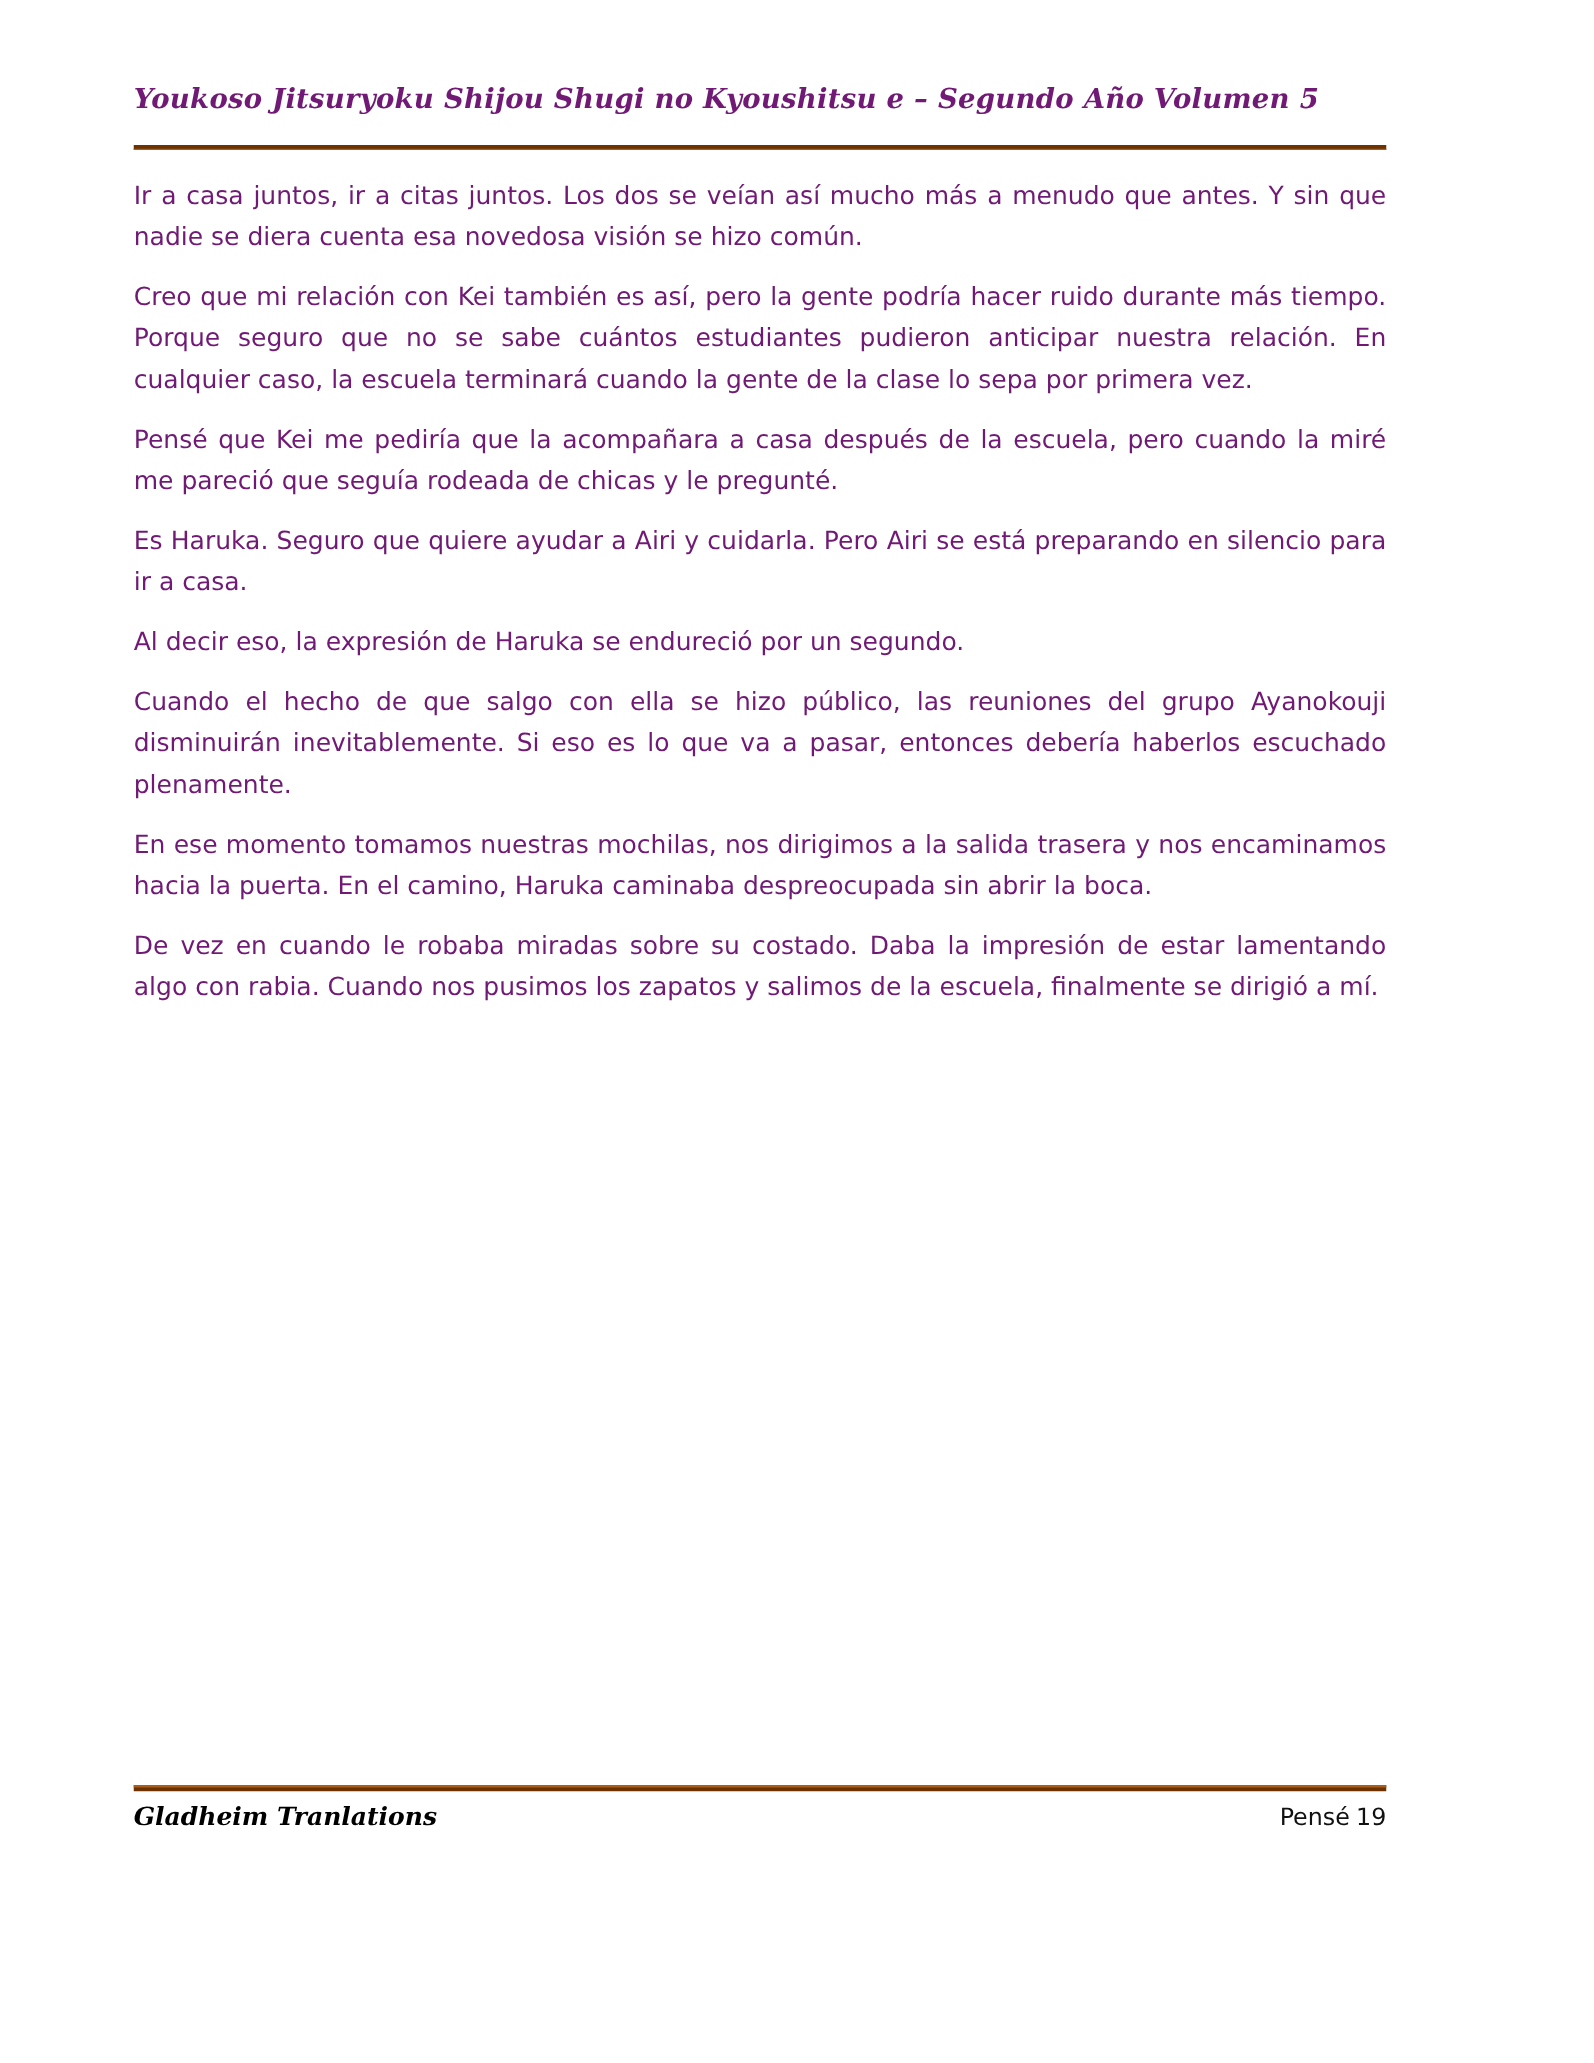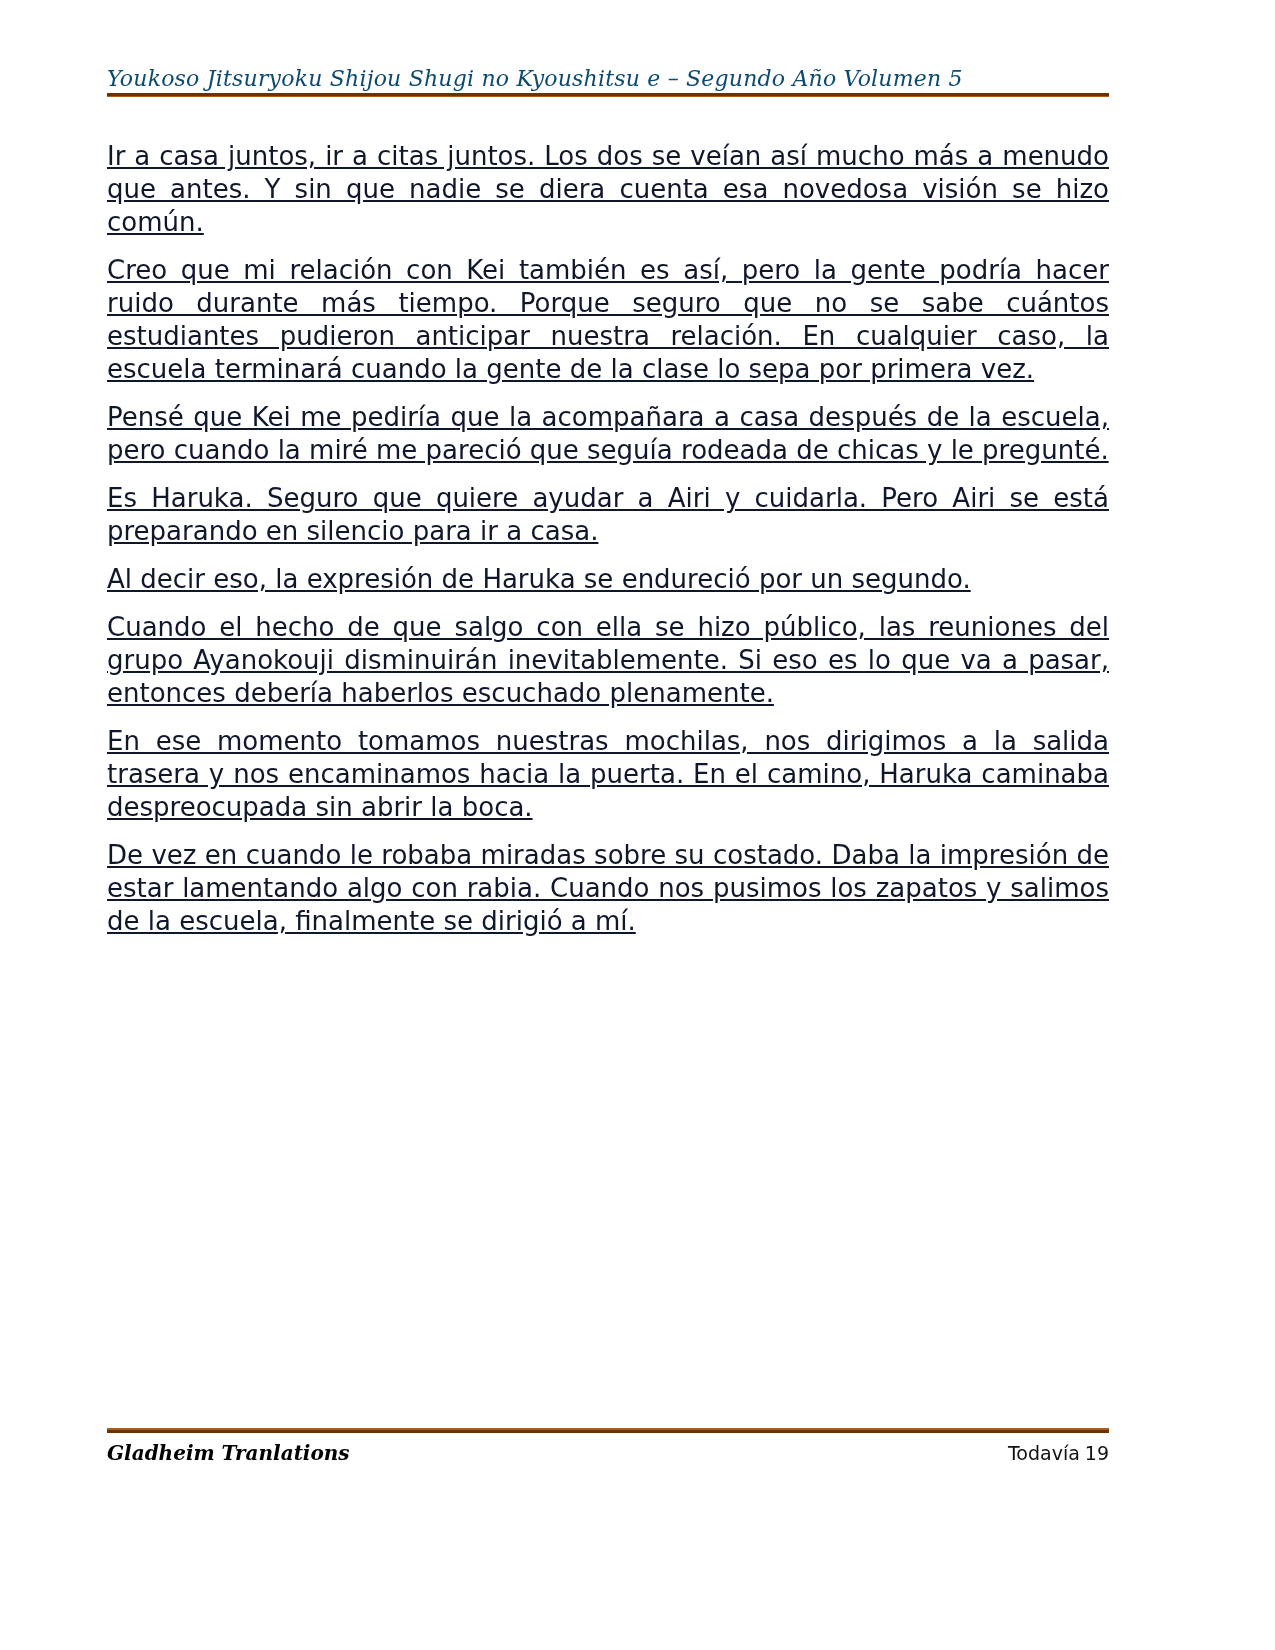"Youkoso Jitsuryoku Shijou Shugi no" .header-title { color: #0c4a6e -> #701a75; font-weight: normal -> bold; padding-bottom: 2px -> 24px }
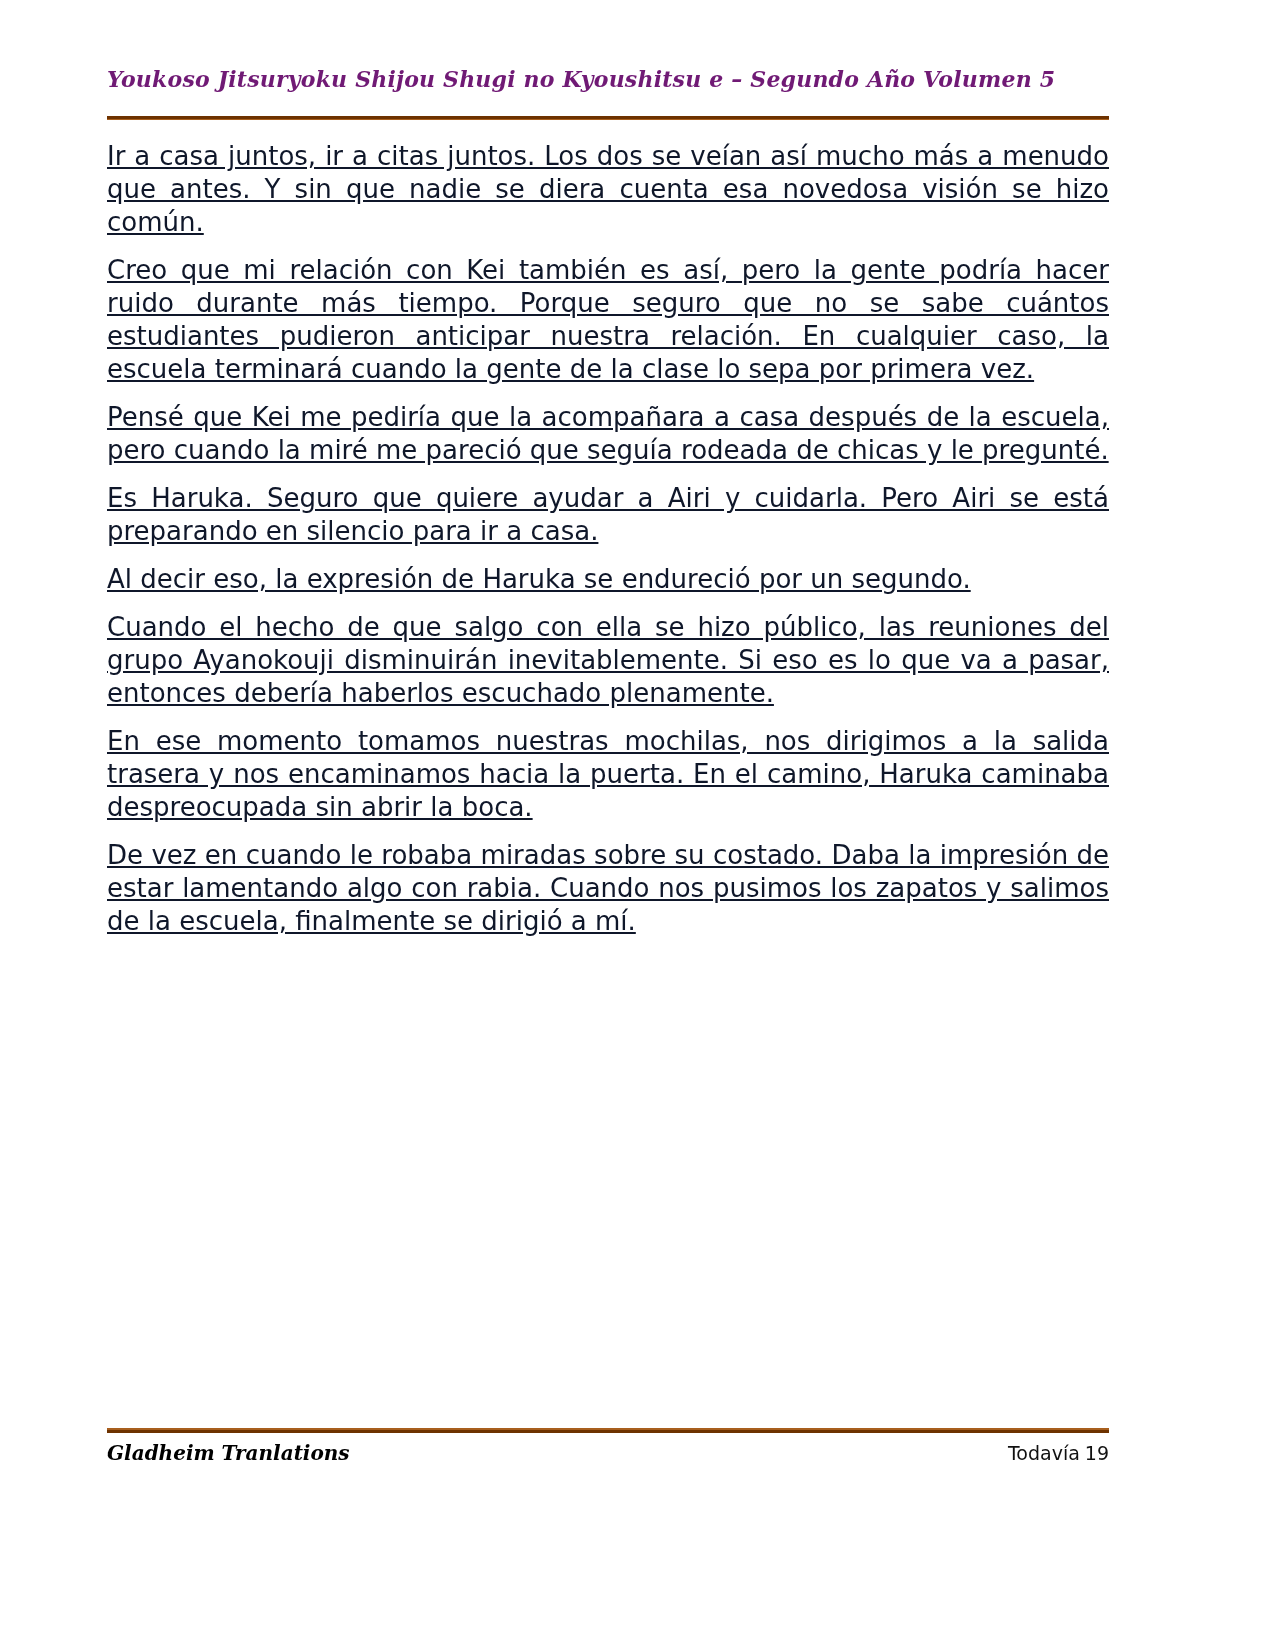"Ir a casa juntos, ir" .para { color: #0f172a -> #701a75; font-size: 26px -> 20px; text-decoration: underline -> none }
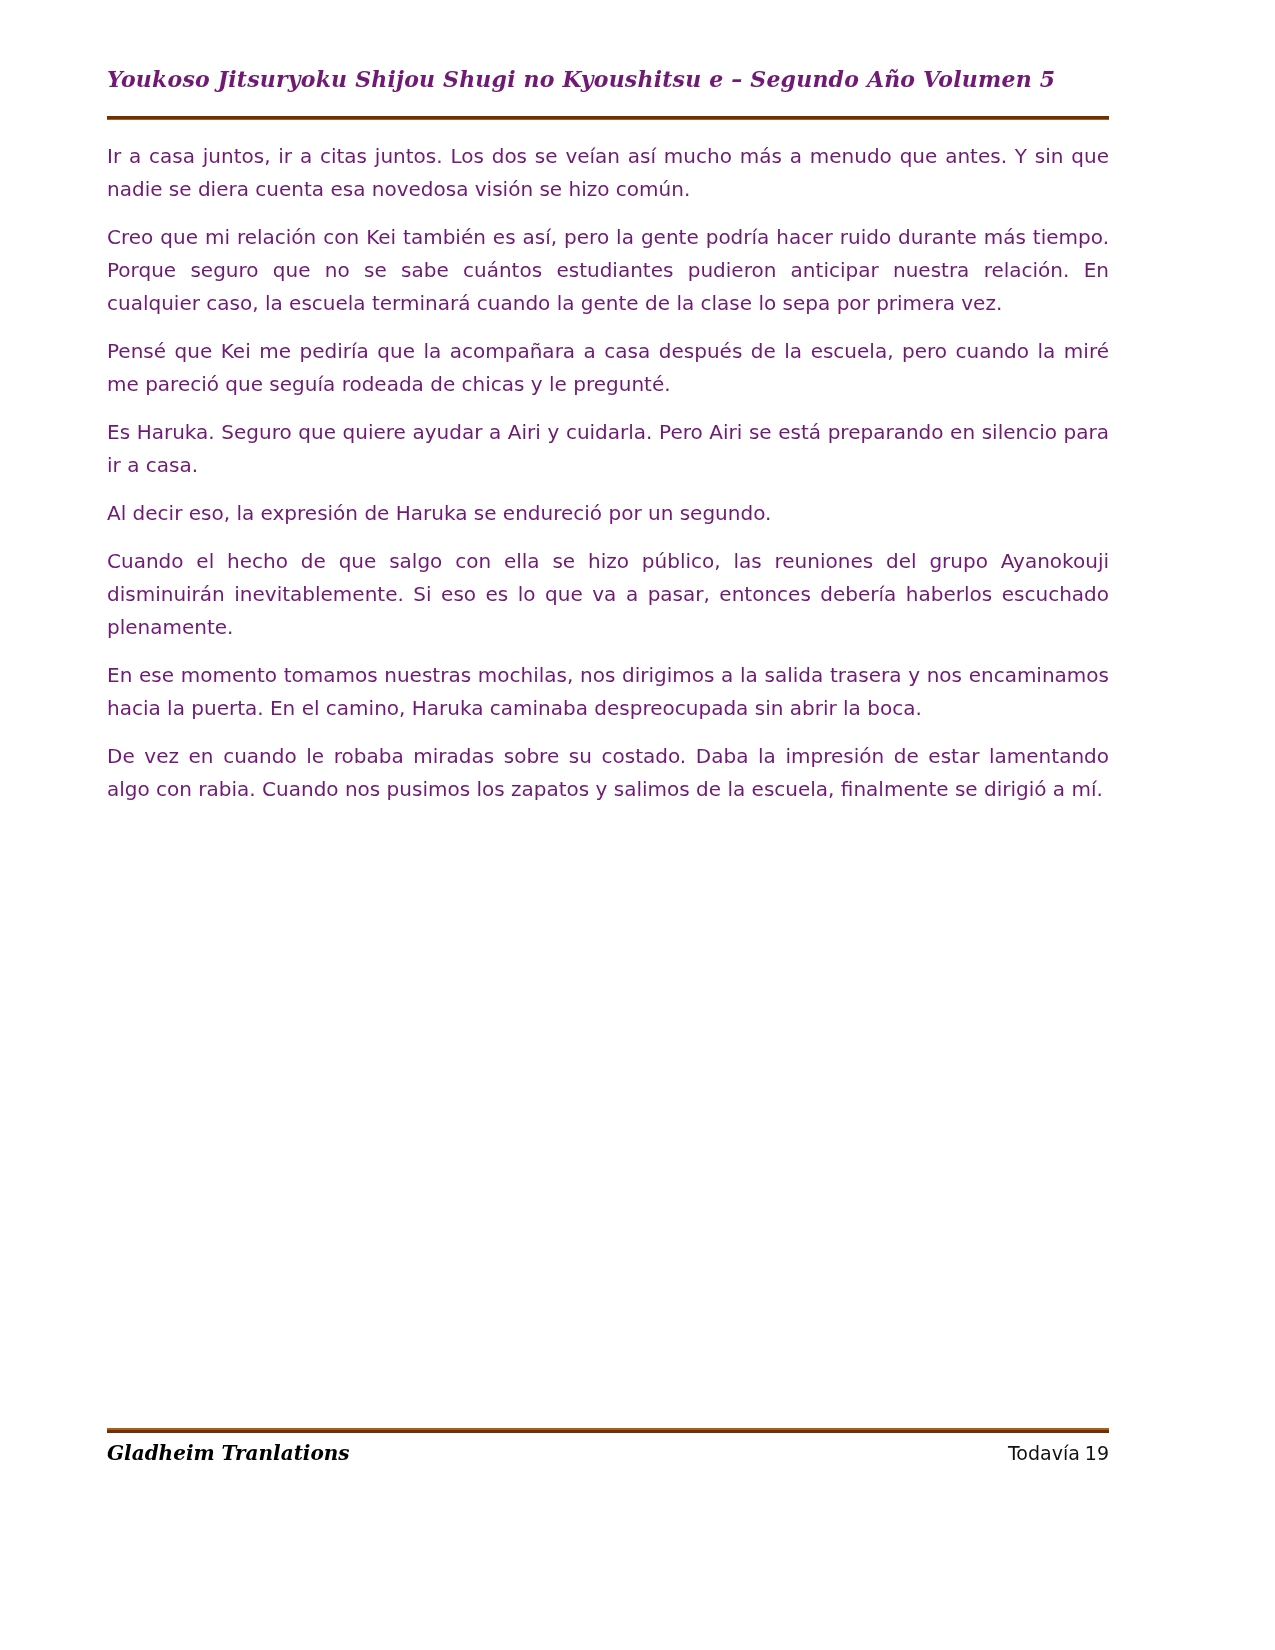"Todavía" span { text: Todavía -> Pensé }
